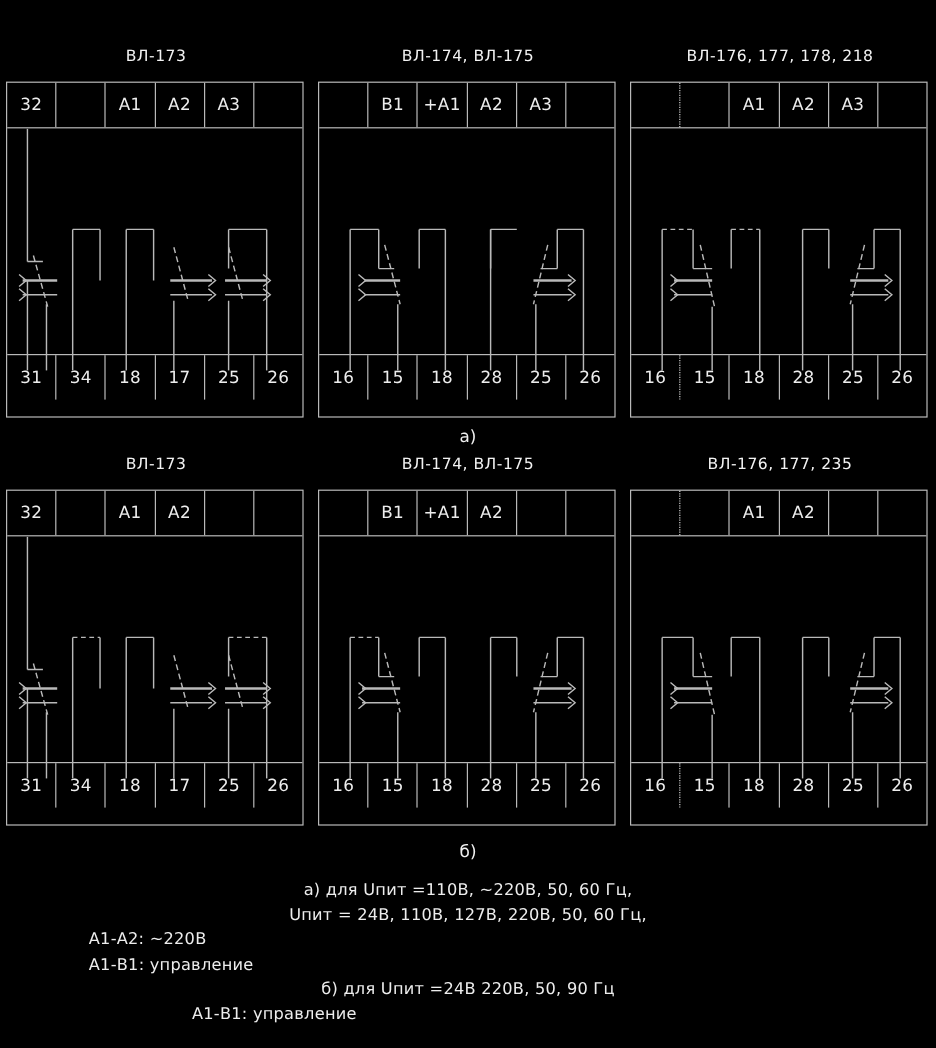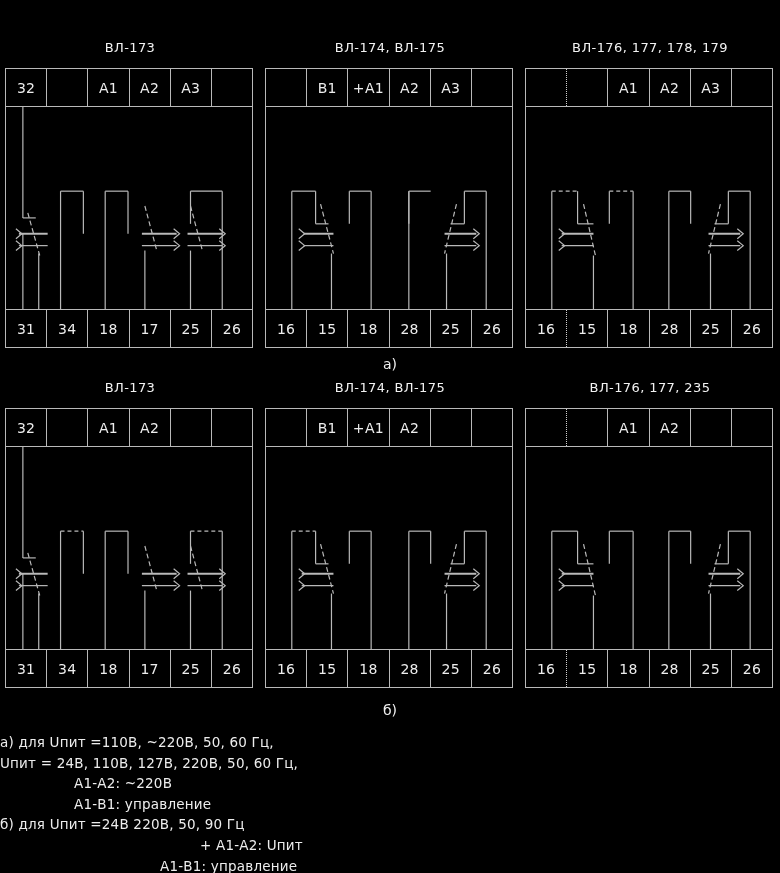"ВЛ-176, 177, 178, 179" div.ptitle { text: 179 -> 218 }
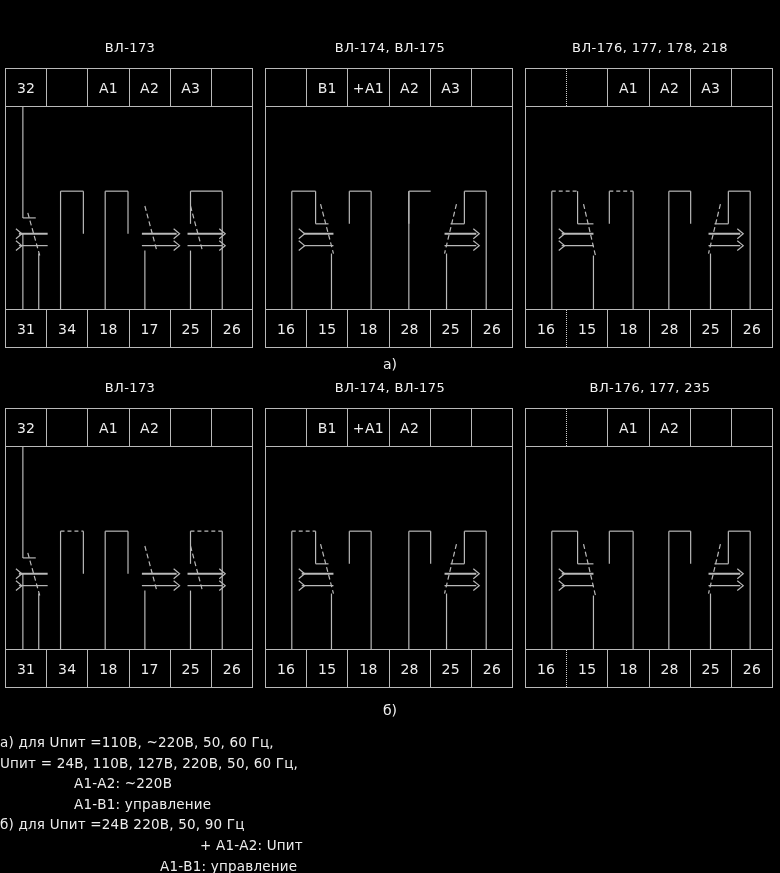"31" .strip.bot { bottom: 0 -> 14px }
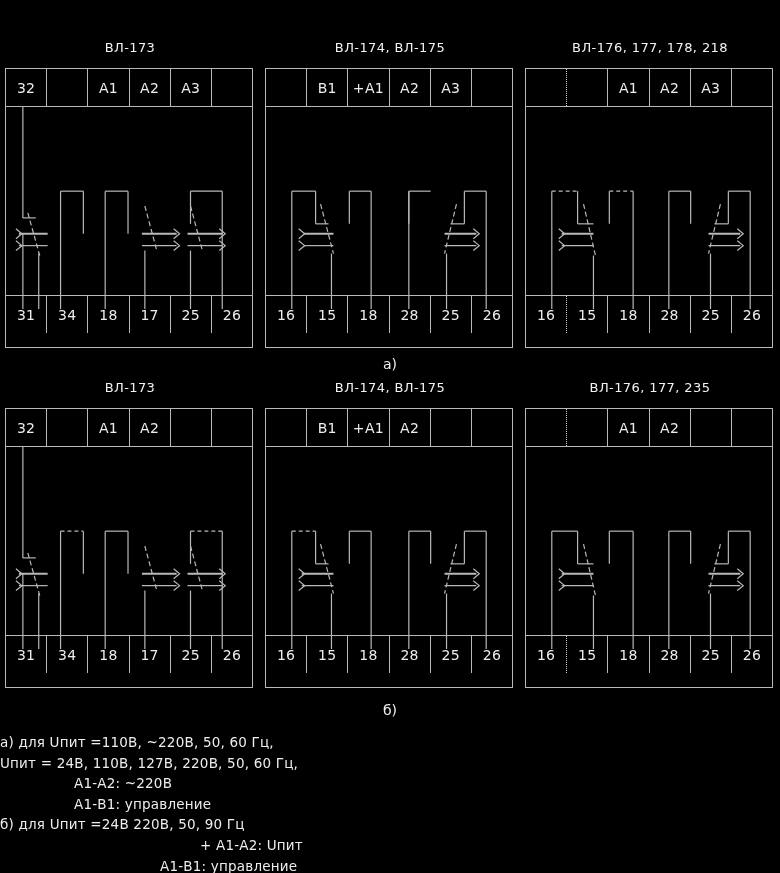"а) для Uпит =110В, ~220В," .n-c { text-align: left -> center }
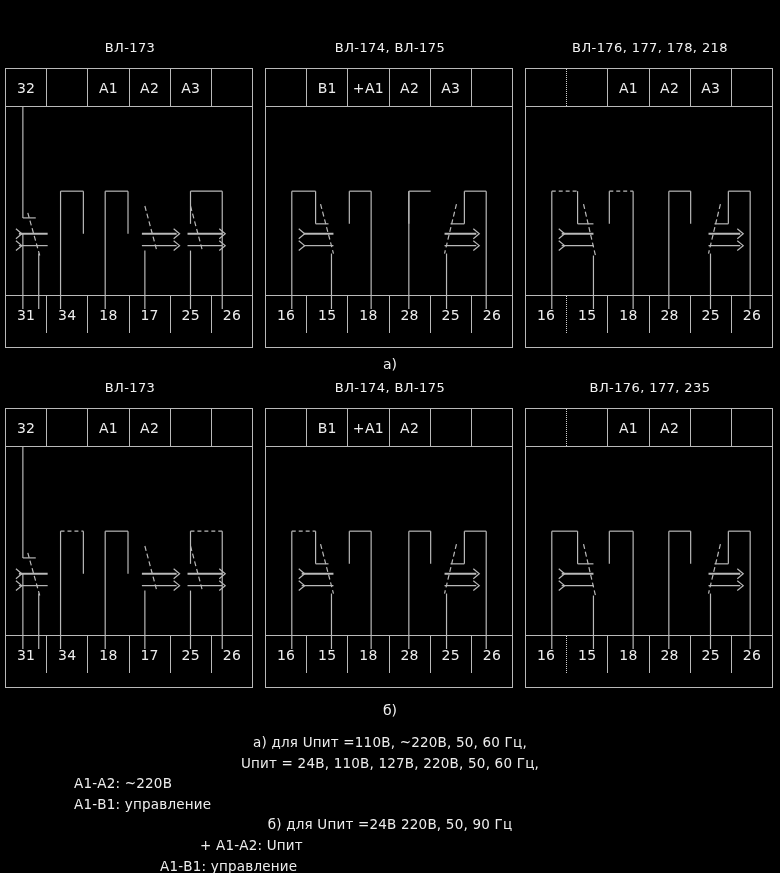"+ А1-А2: Uпит" span.nline { html: <span>+ А1-А2: Uпит</span> -> none }
